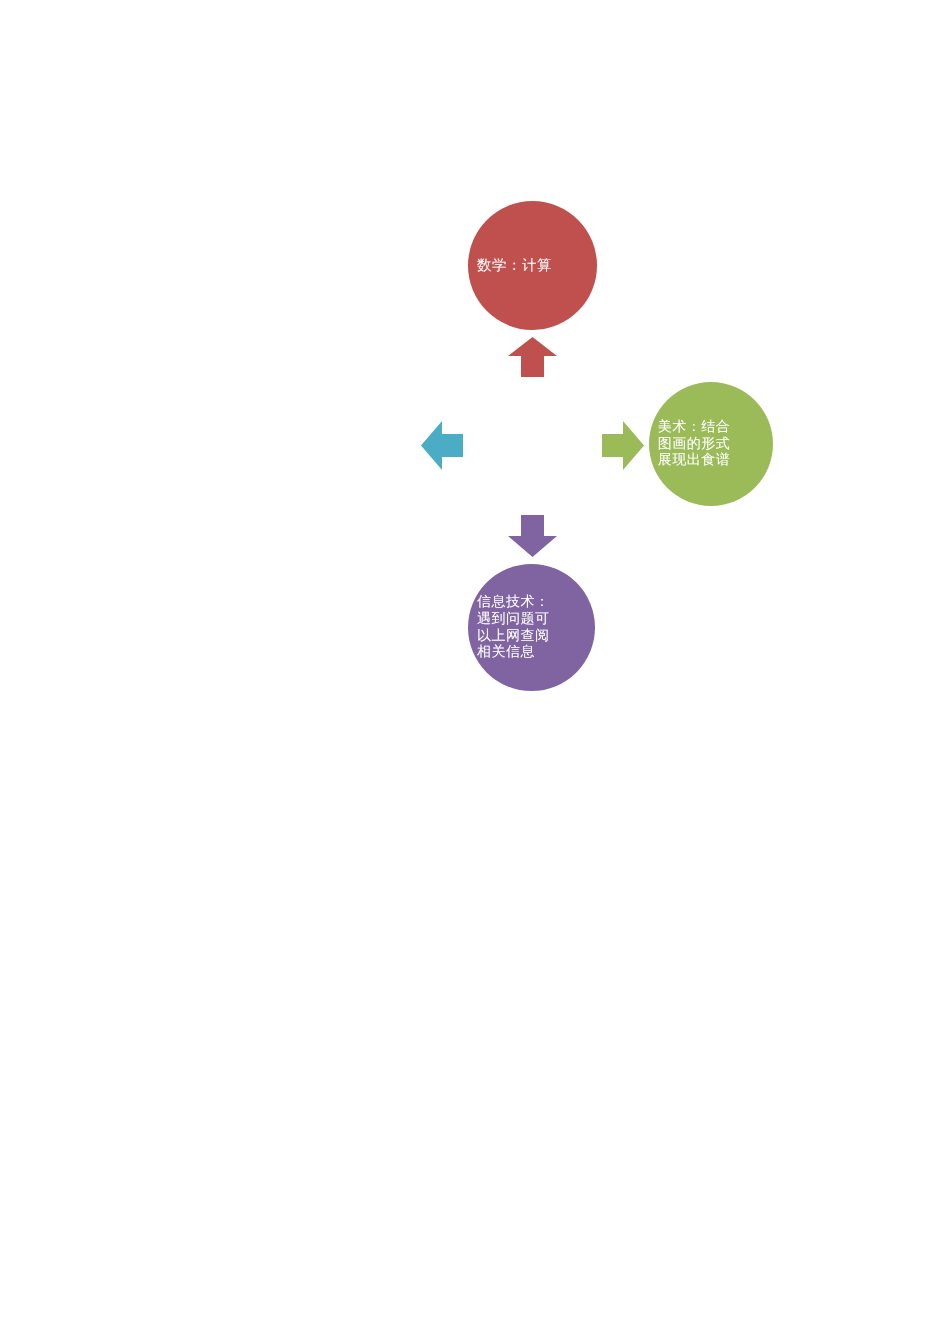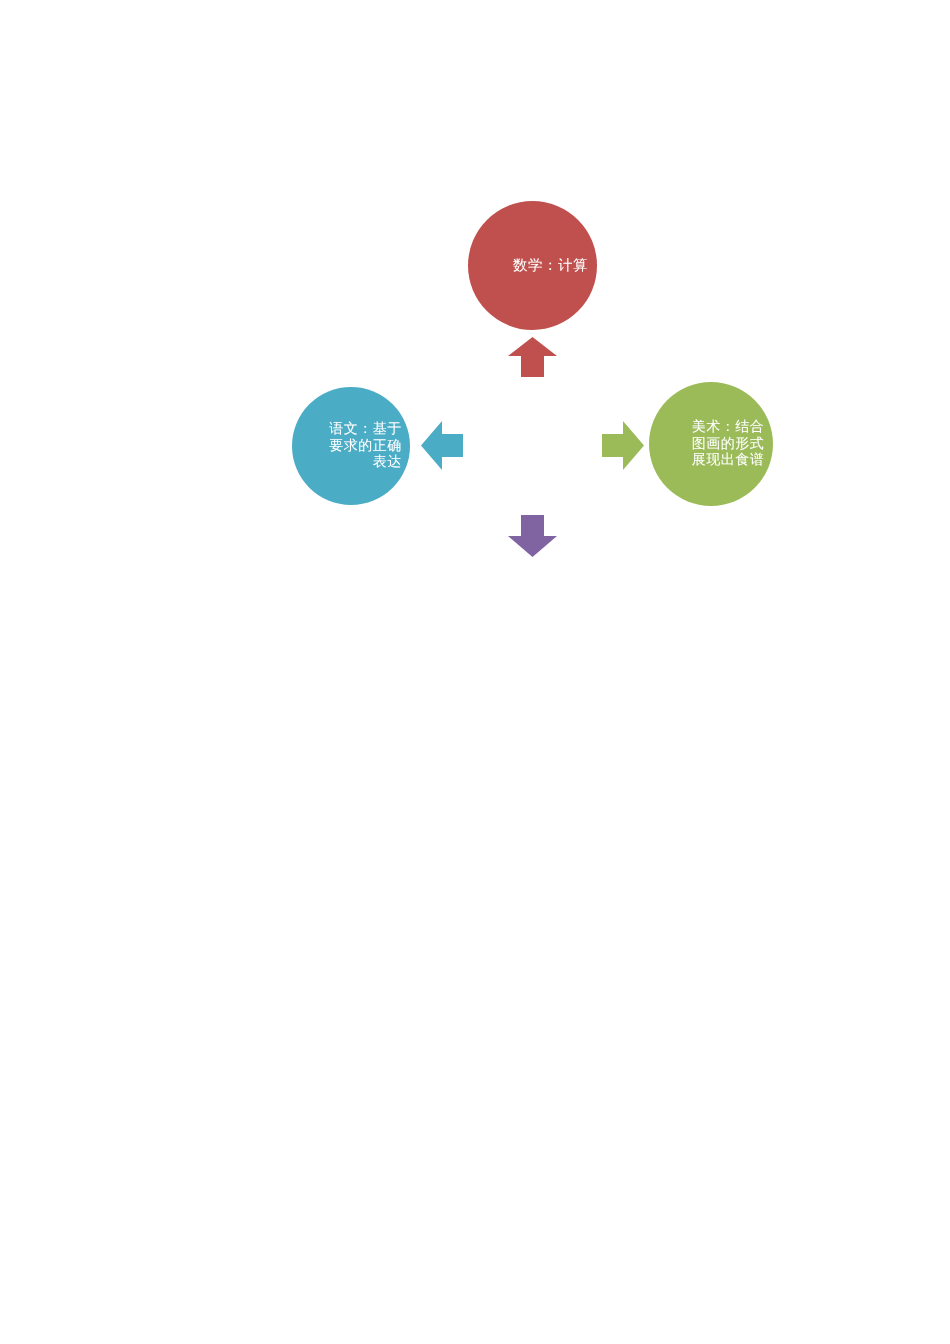"数学：计算" .node { text-align: right -> left }
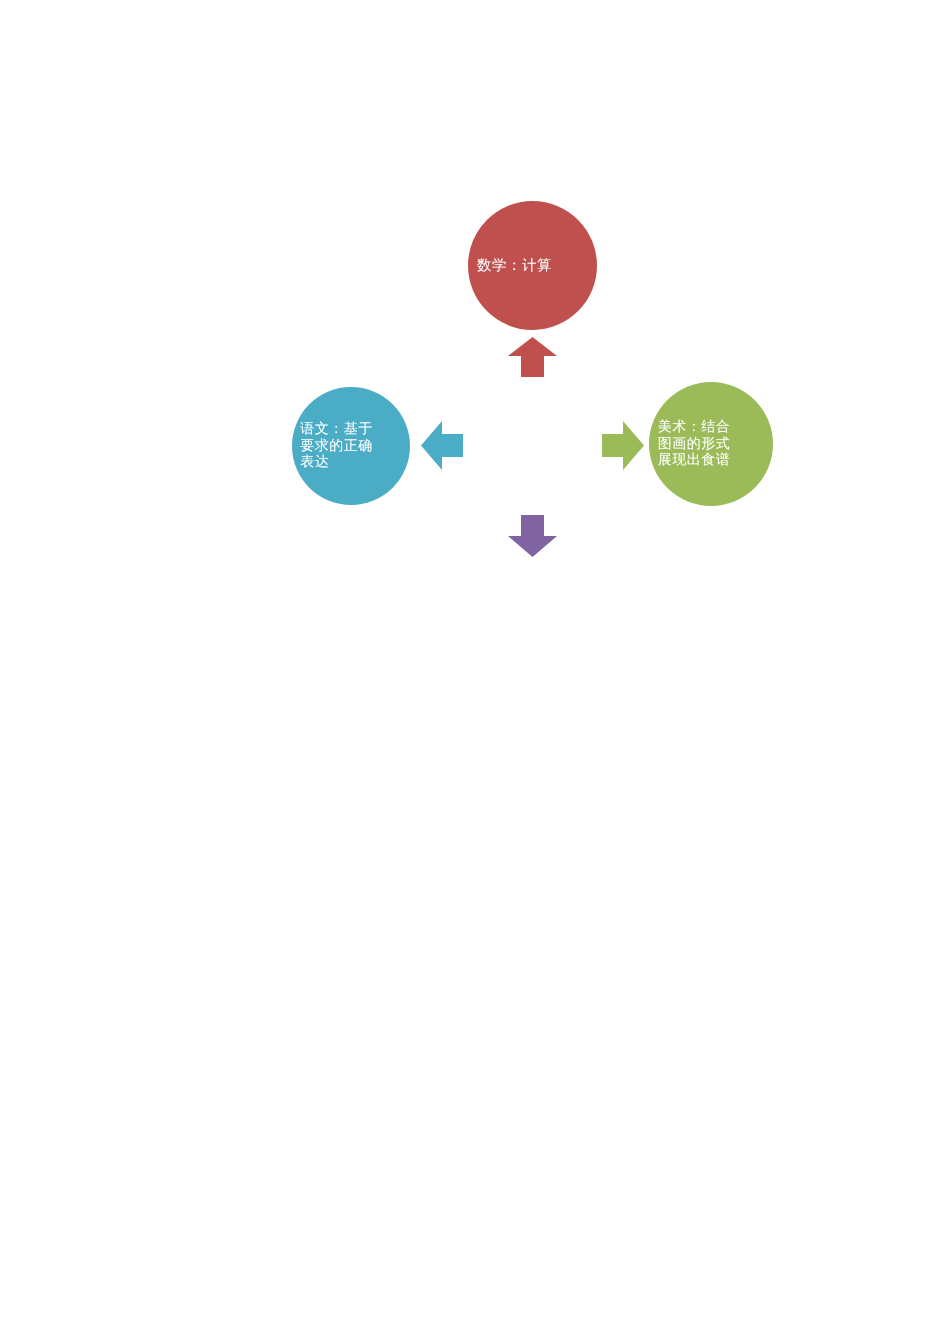"语文：基于" div.node { html: <div> <span>语文：基于 要求的正确 表达</span> </div> -> none }
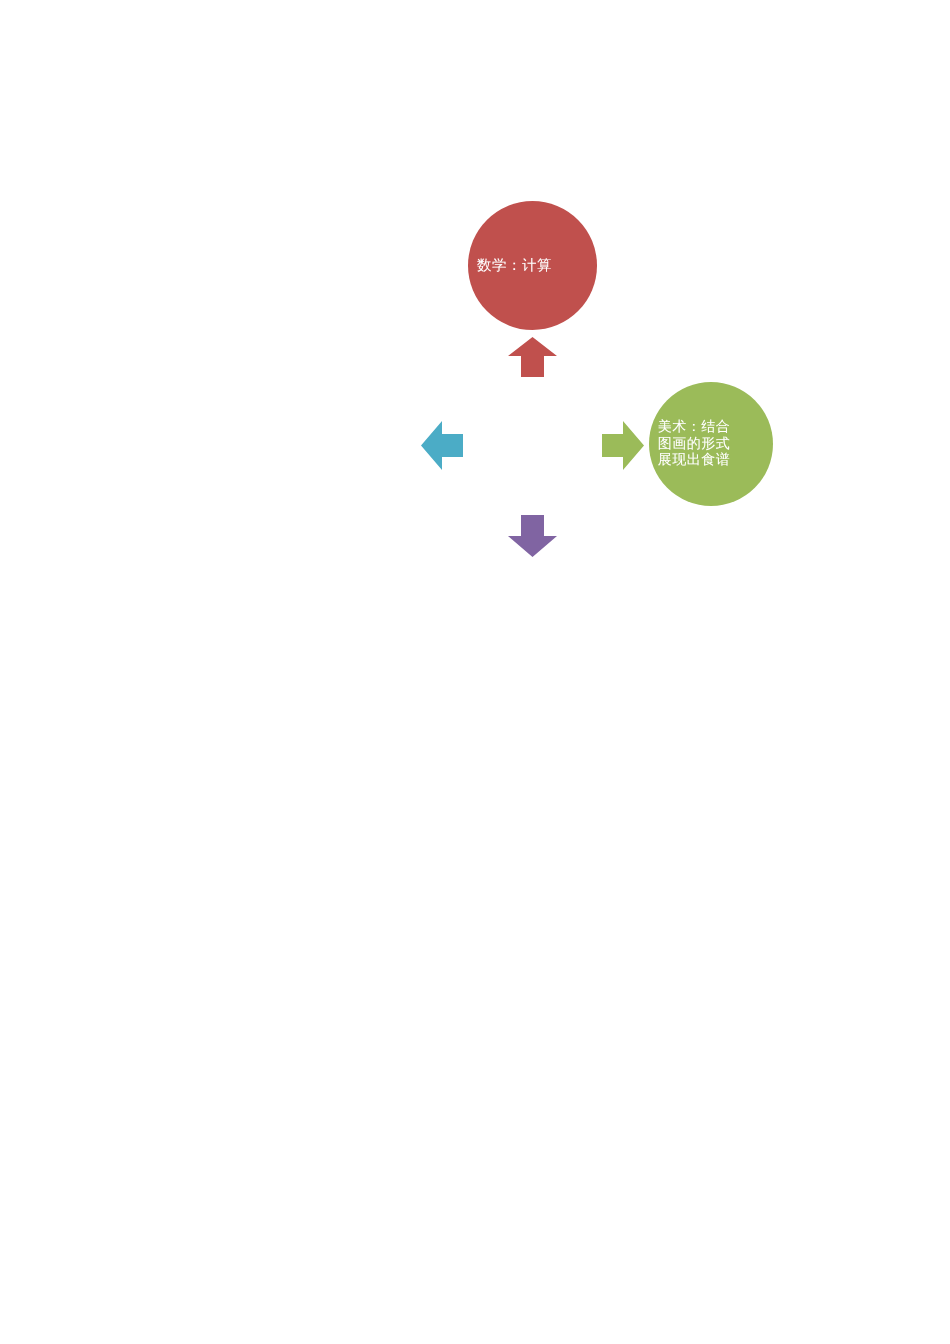"信息技术：" div.node { html: none -> <div> <span>信息技术： 遇到问题可 以上网查阅 相关信息</span> </div> }
